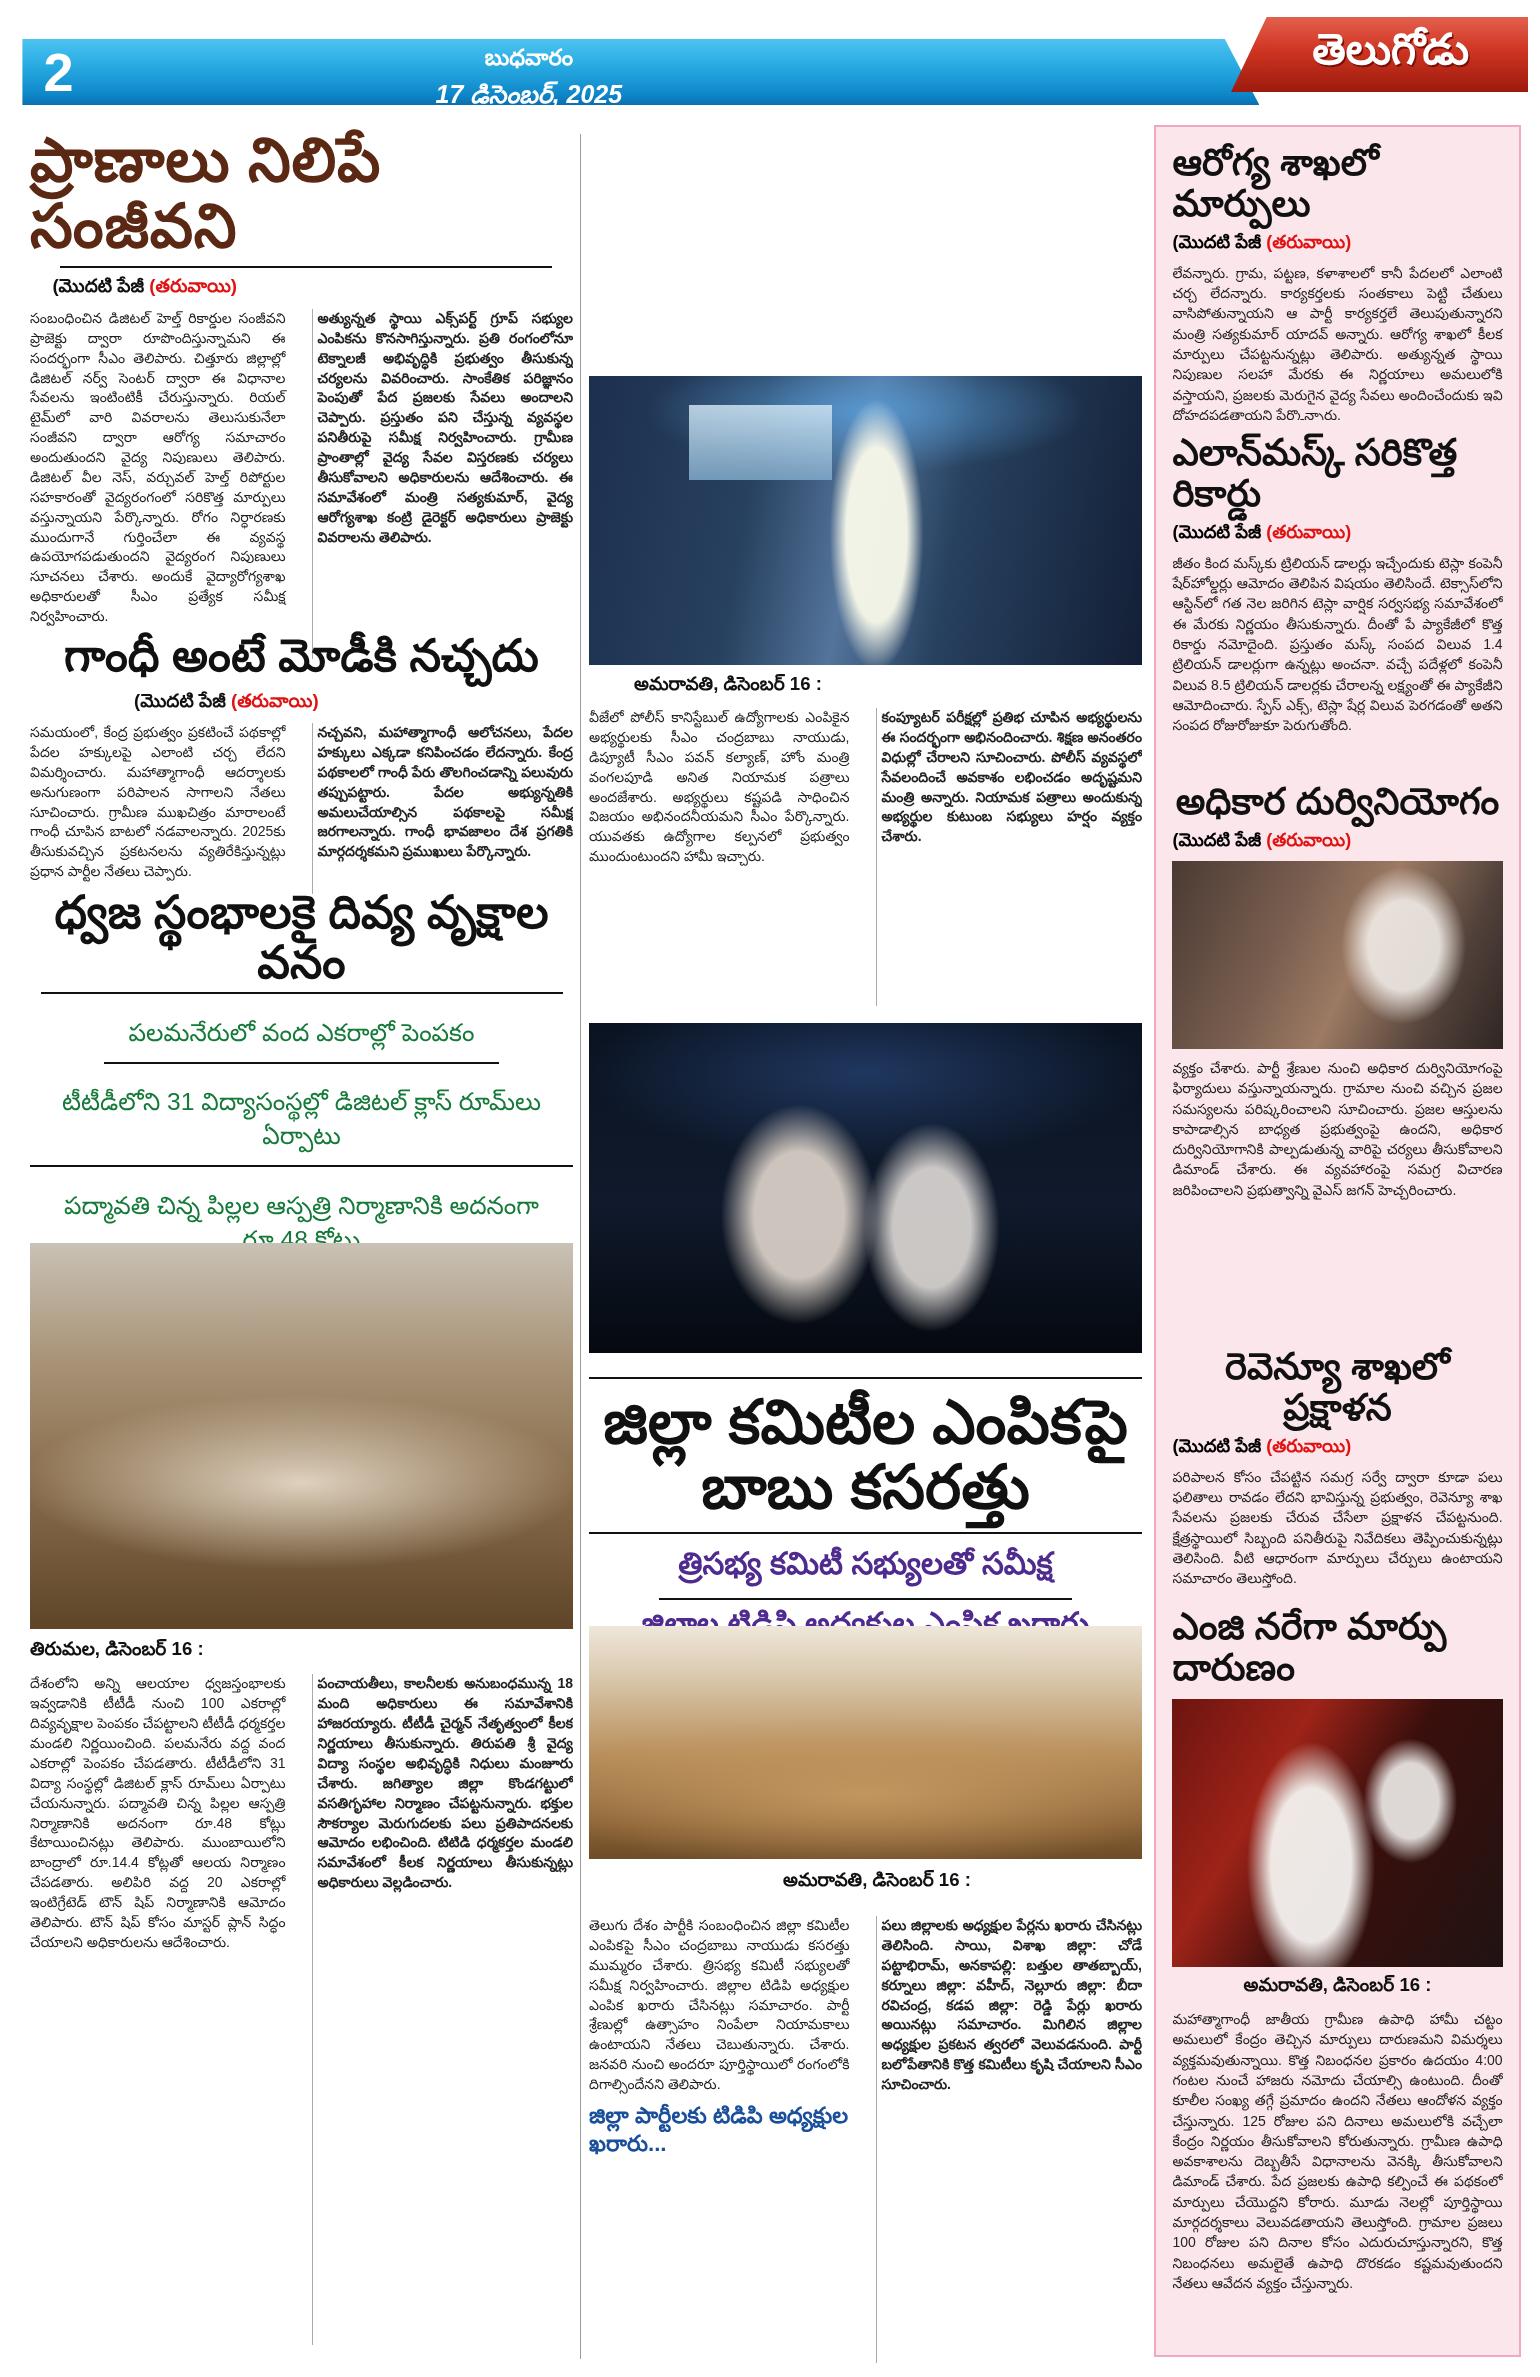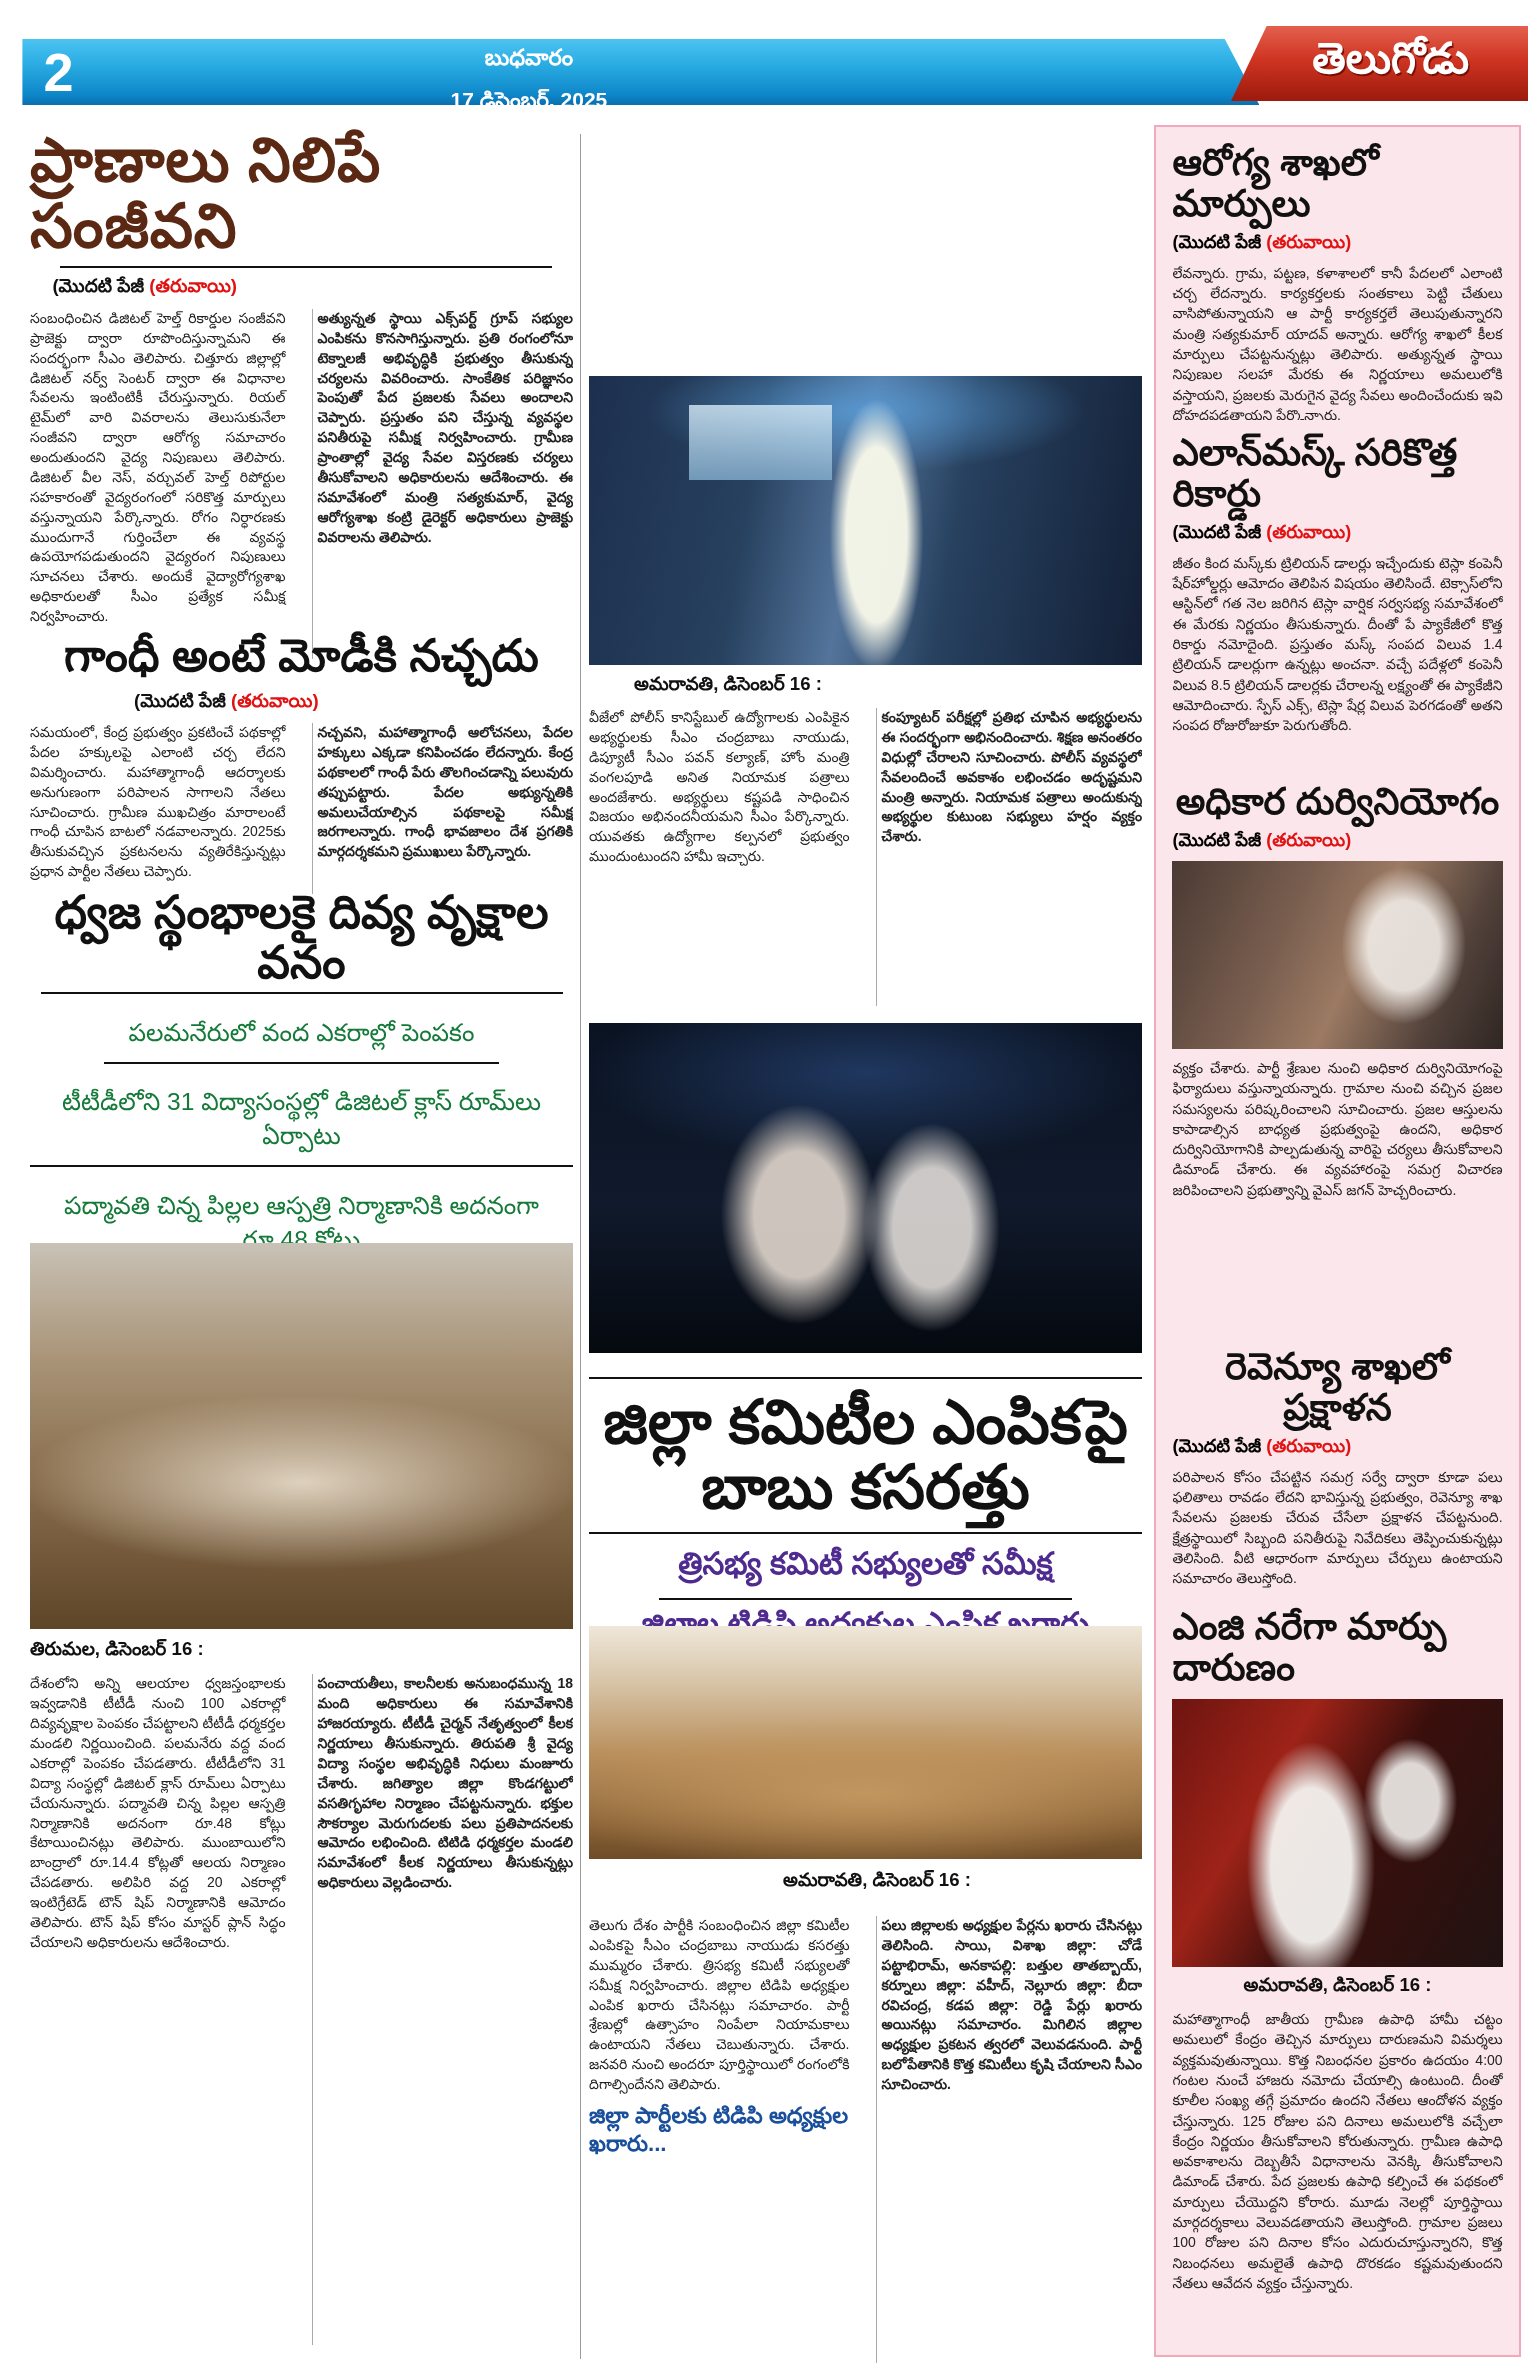"తెలుగోడు" .masthead { top: 26px -> 17px }
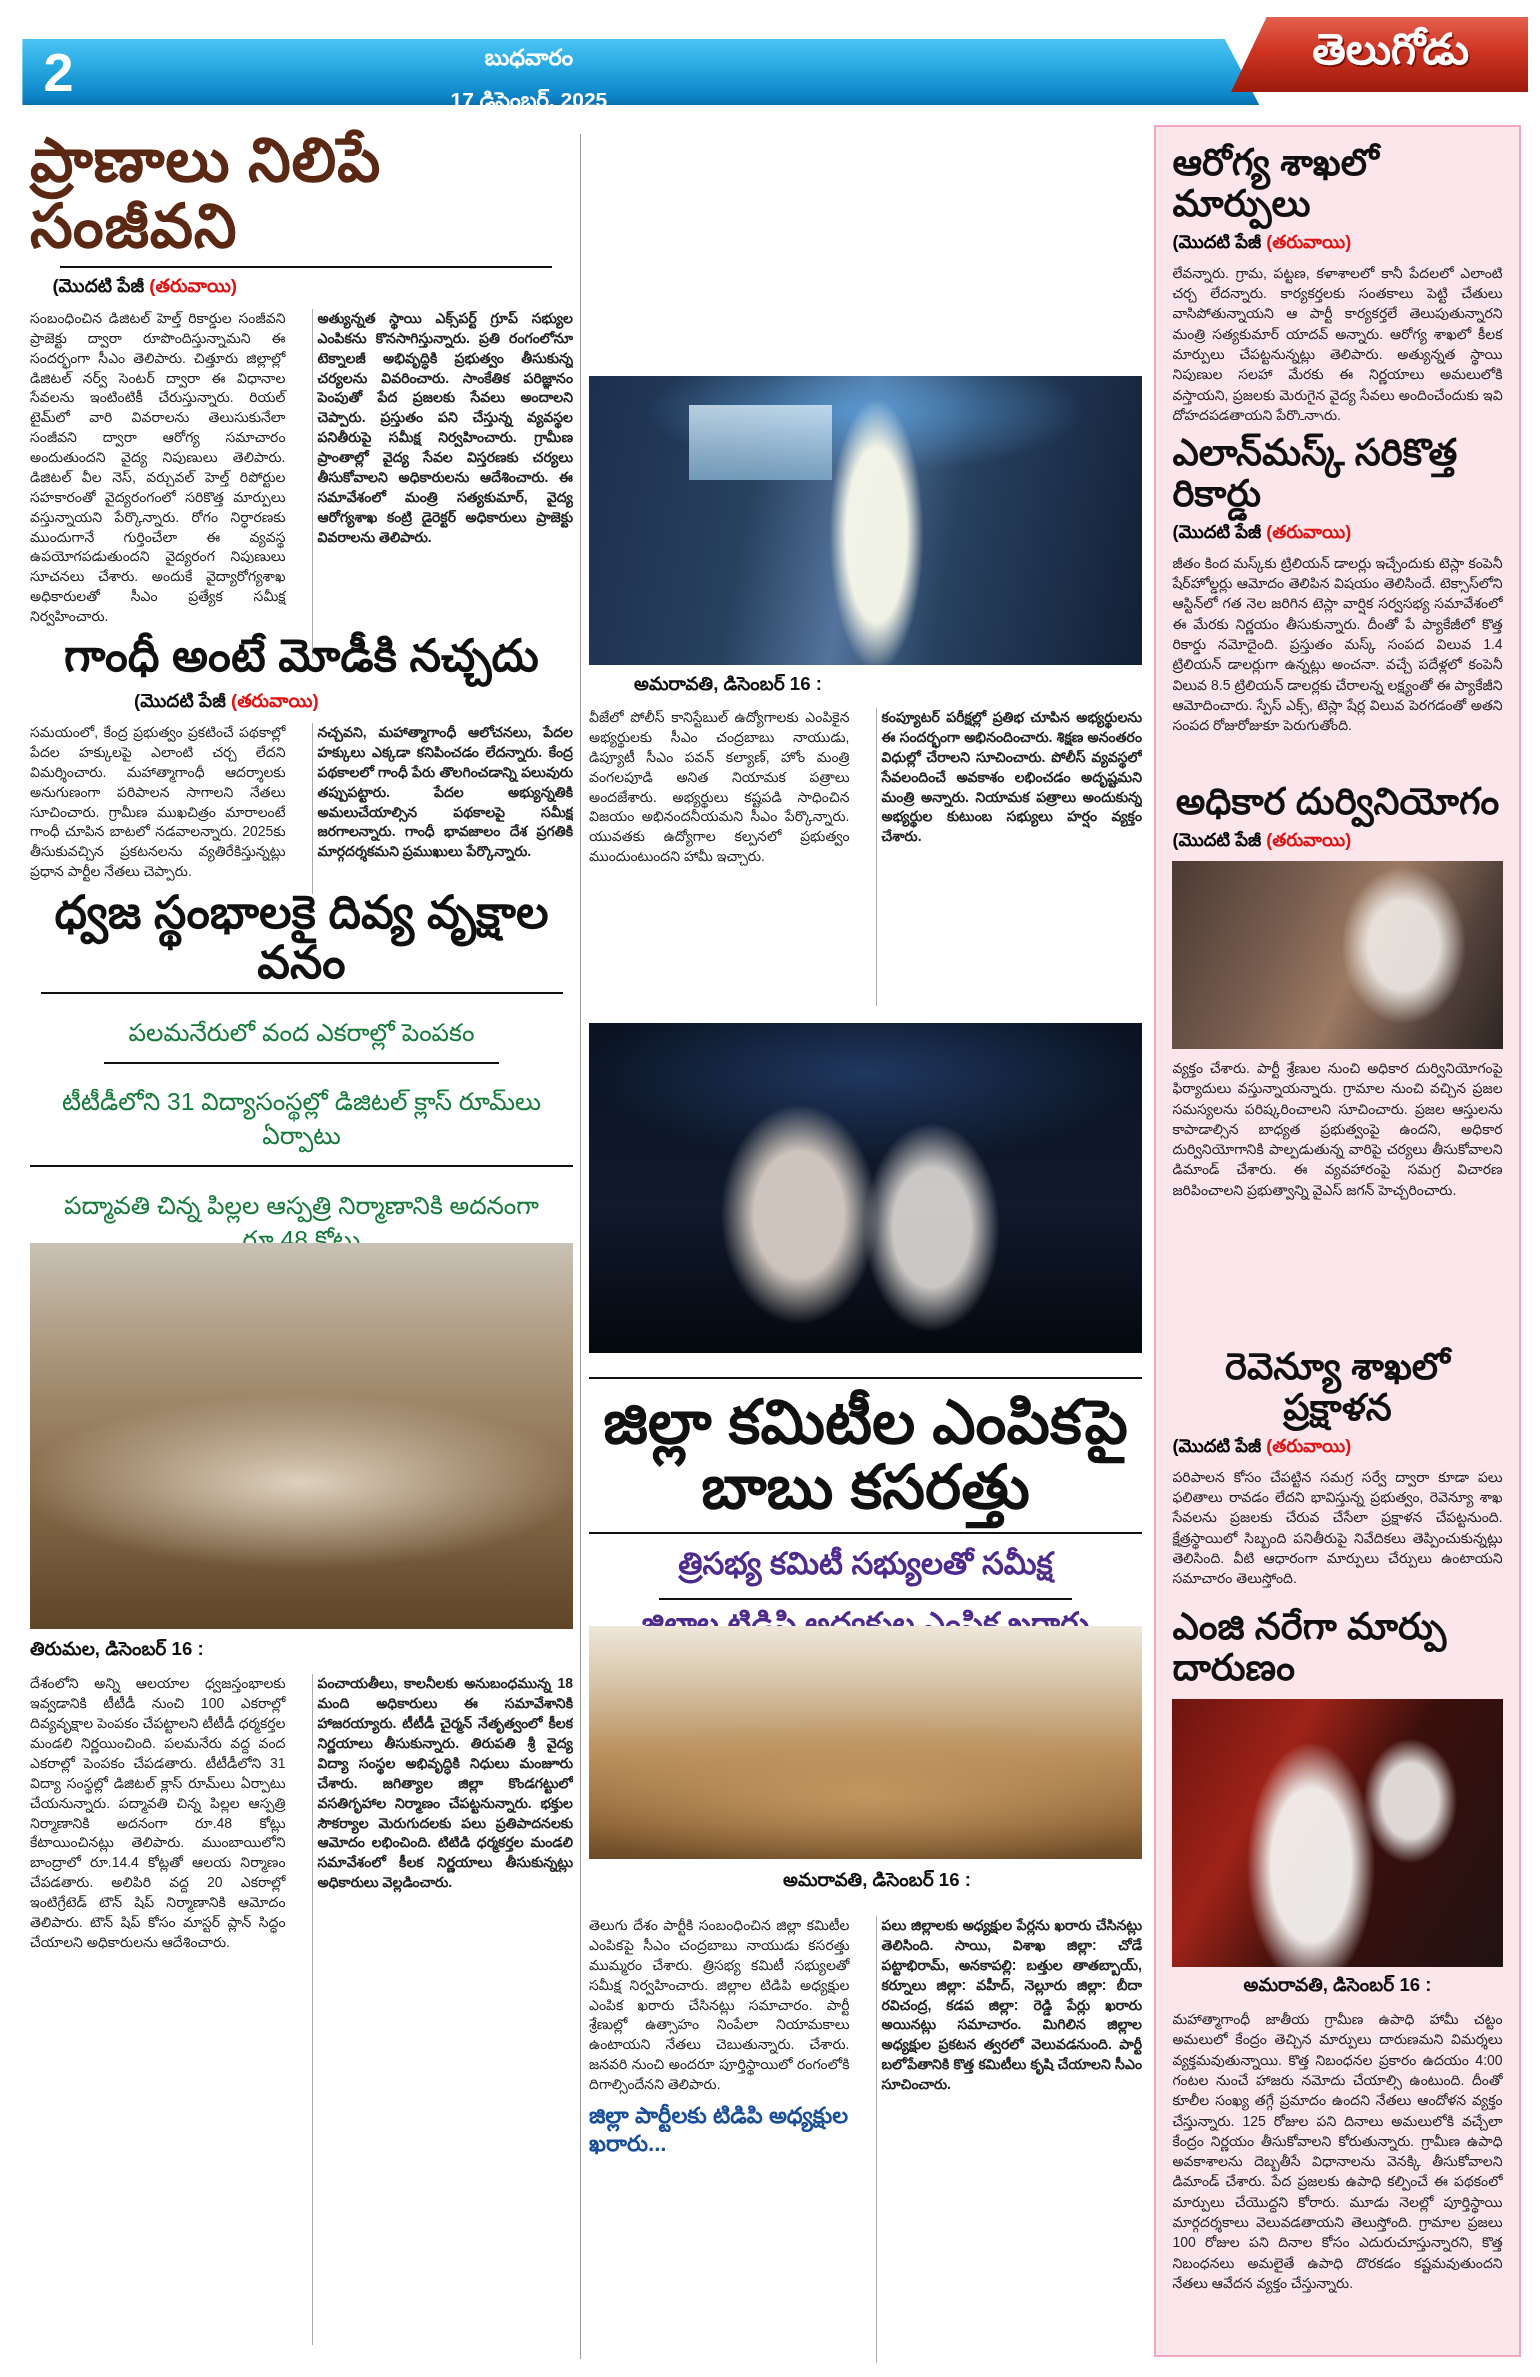"17 డిసెంబర్, 2025" .daydate .date { font-size: 21px -> 25px; font-style: none -> italic; margin-top: 12px -> 4px }
